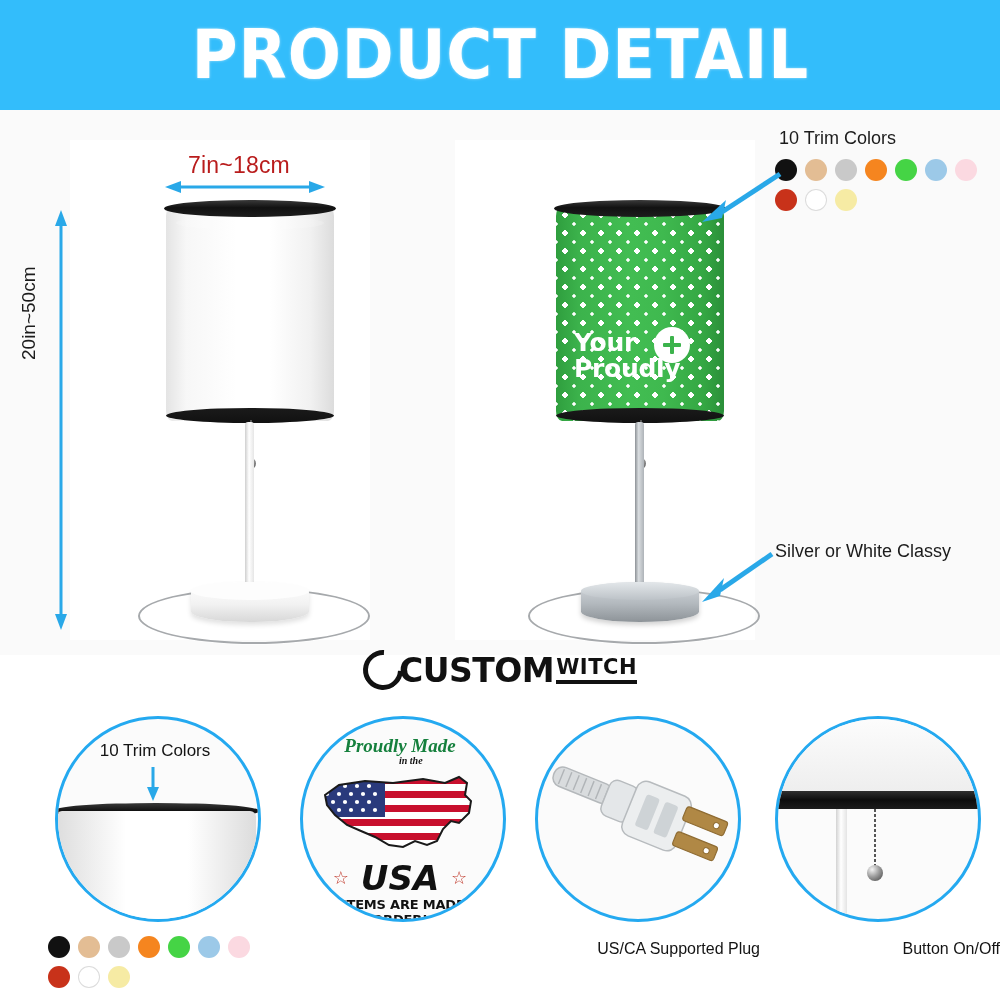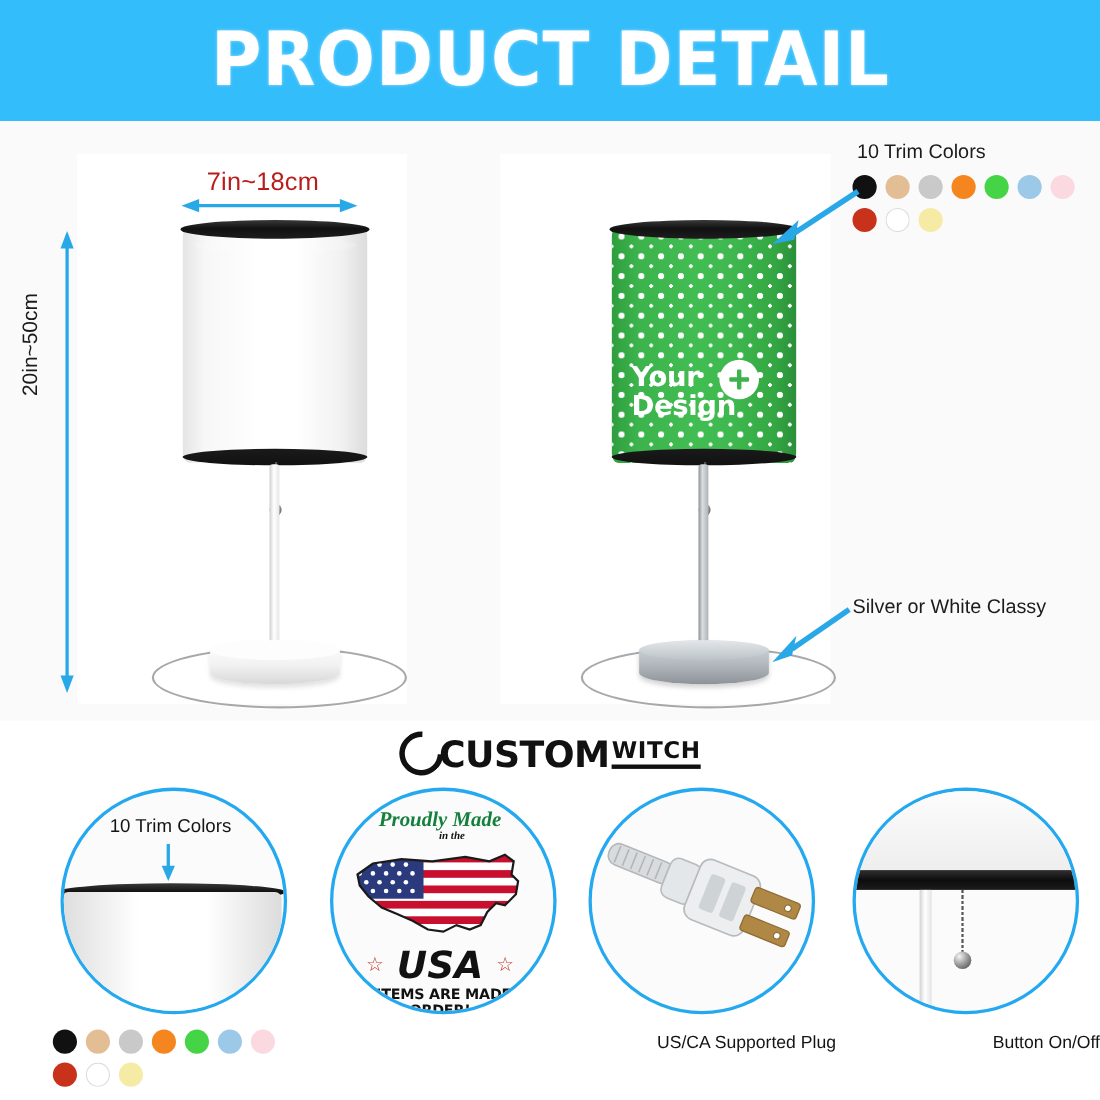"Design" div.design-l2 { text: Design -> Proudly }
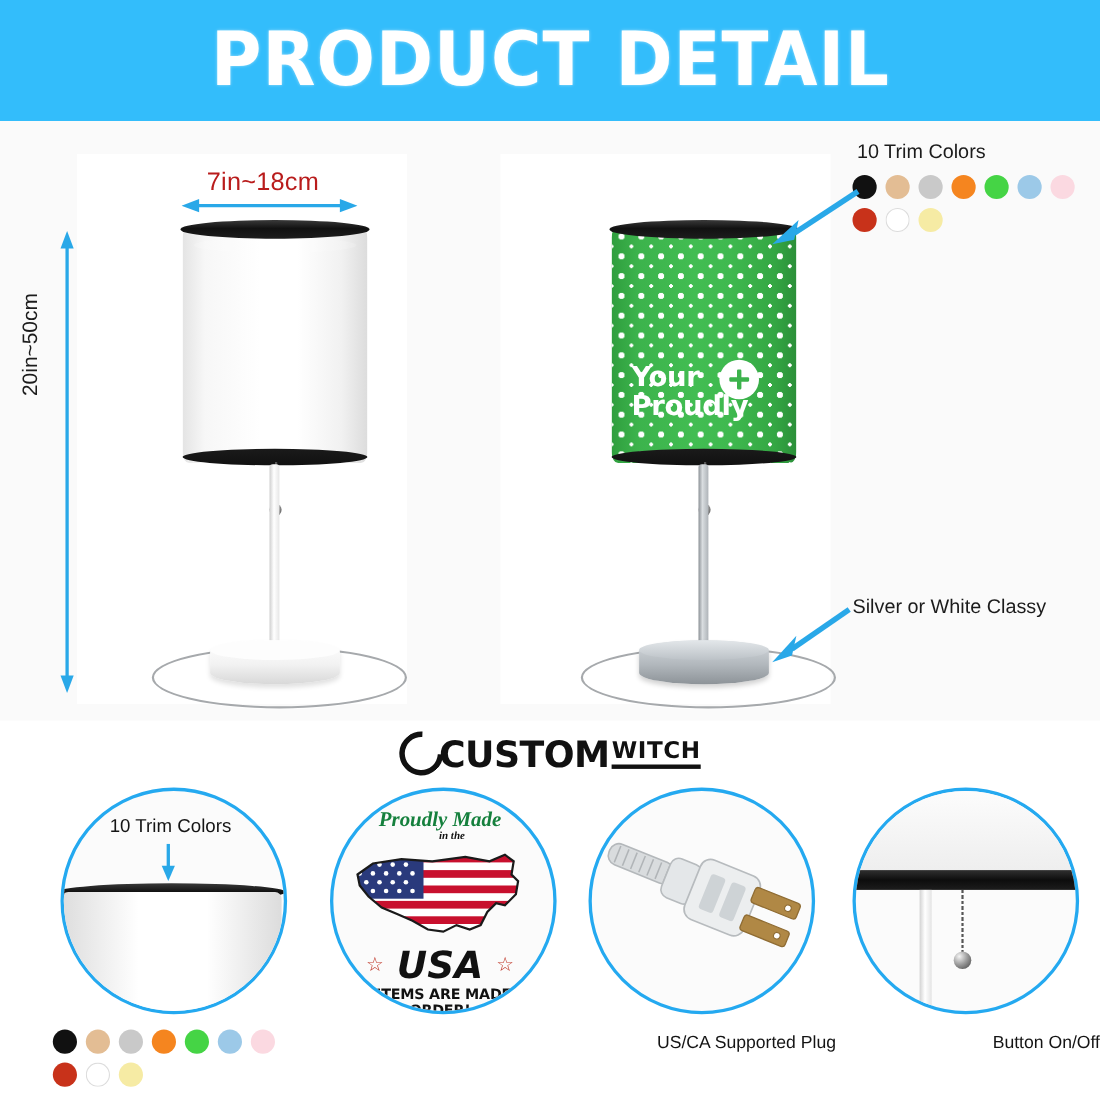"CUSTOM" .logo { top: 662px -> 647px }
